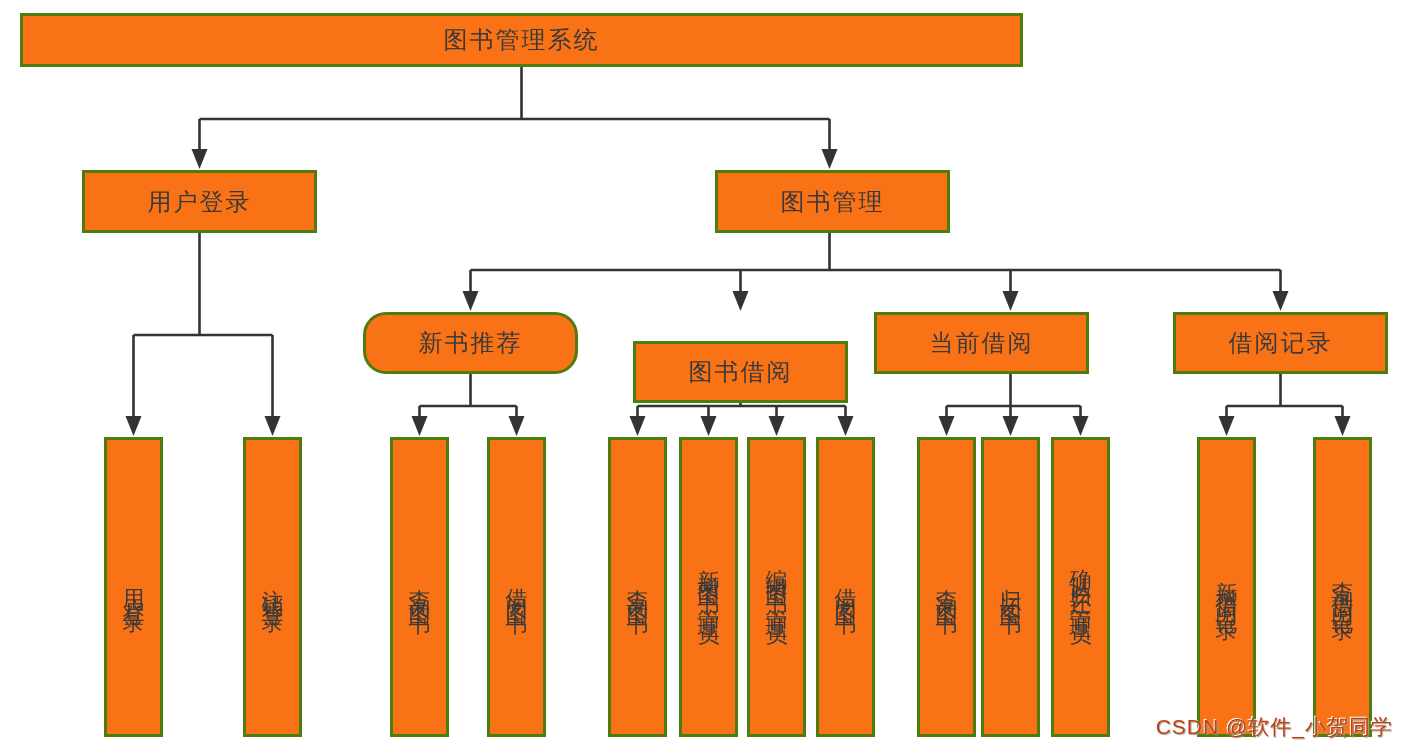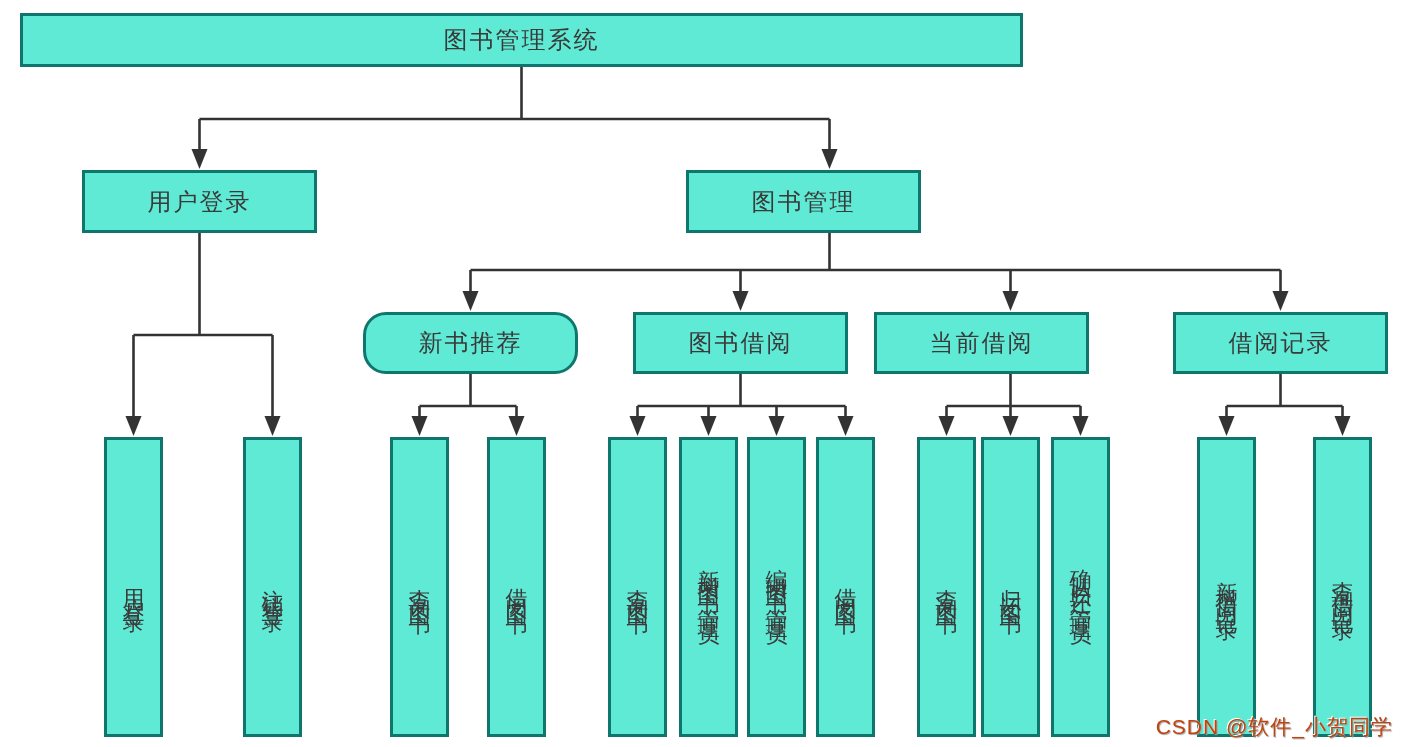"图书管理系统" .box { background: #5eead4 -> #f97316; border: 3px solid #0f766e -> 3px solid #4d7c0f }
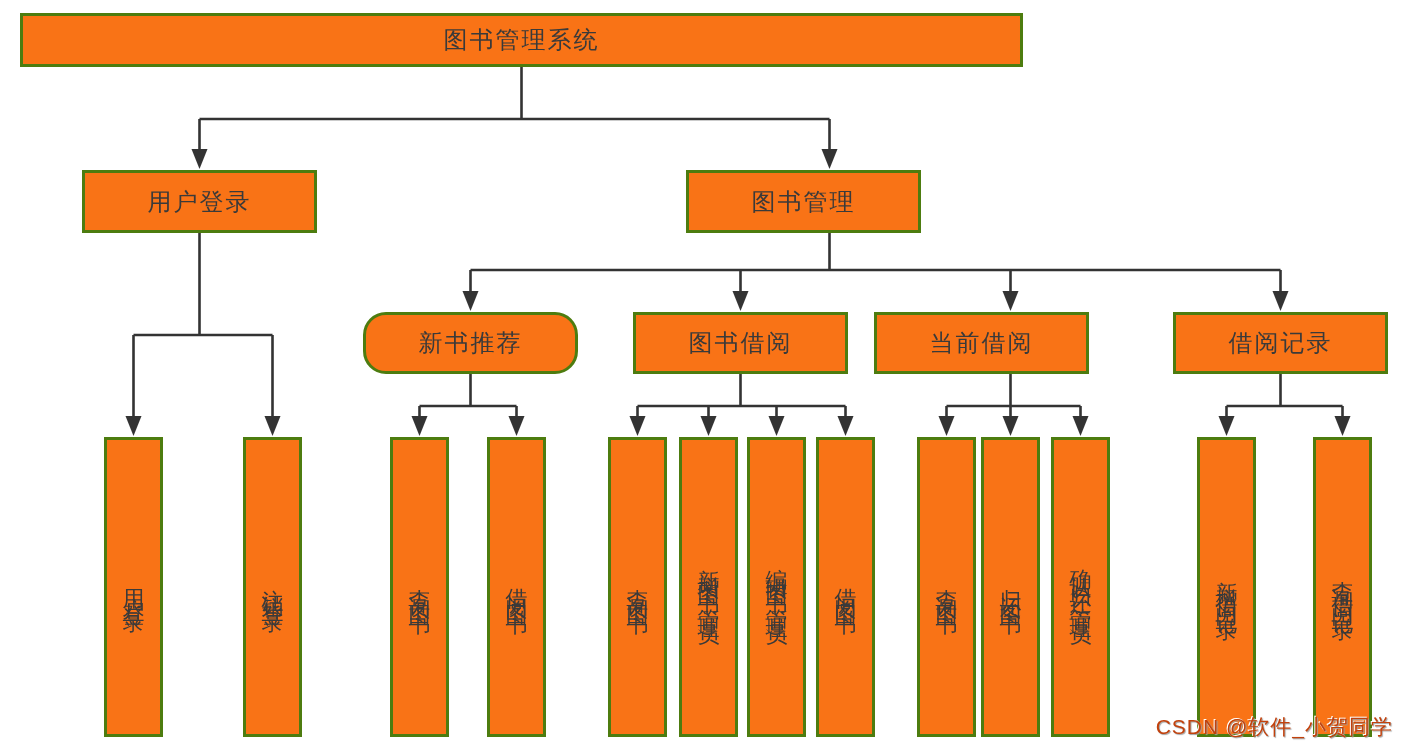"图书管理" div.box { left: 686px -> 715px }
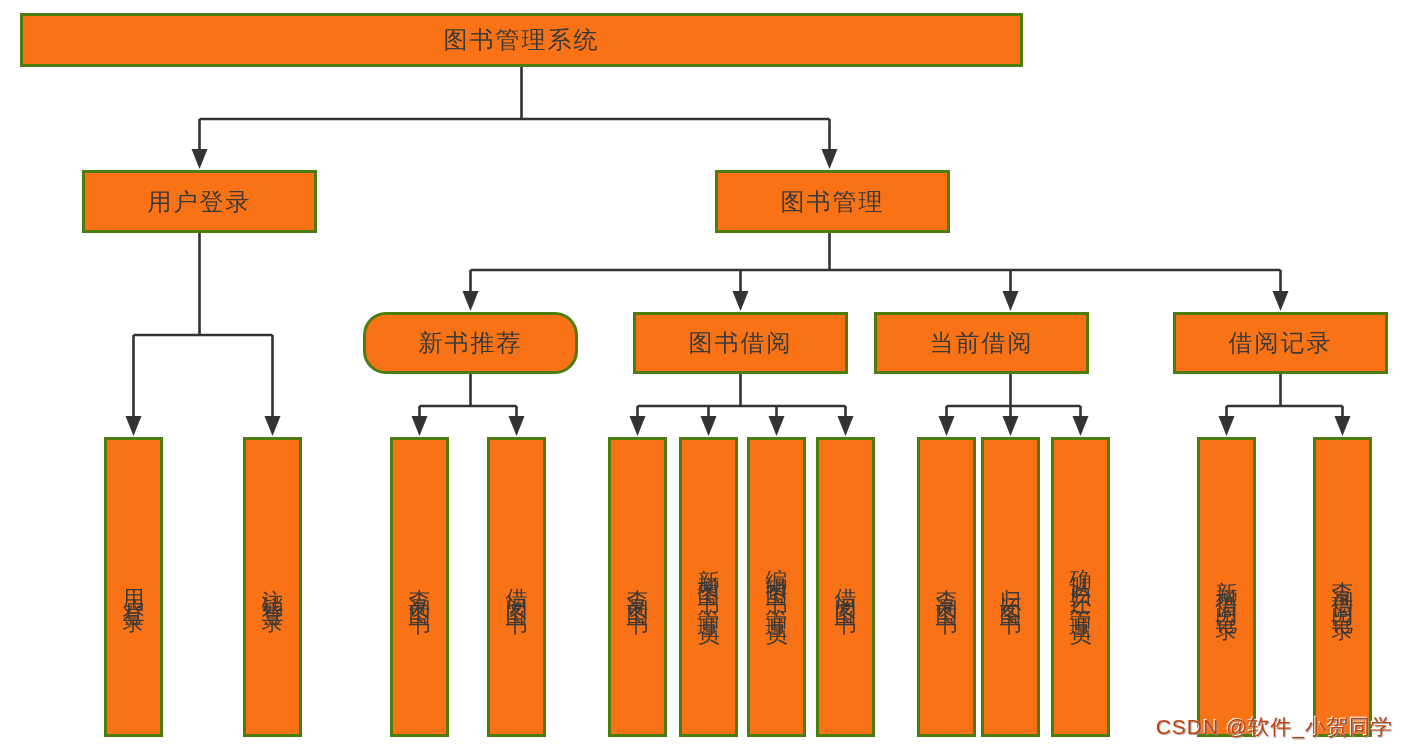"图书借阅" div.box { margin-top: none -> 29px }
